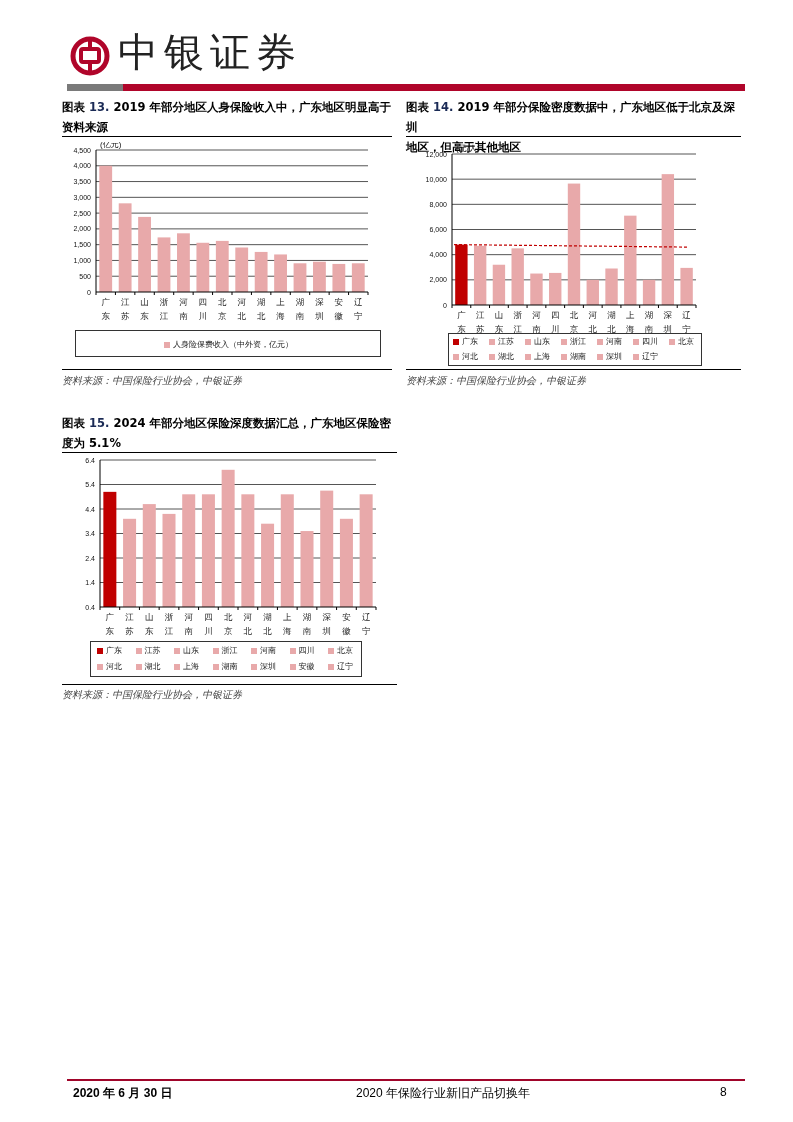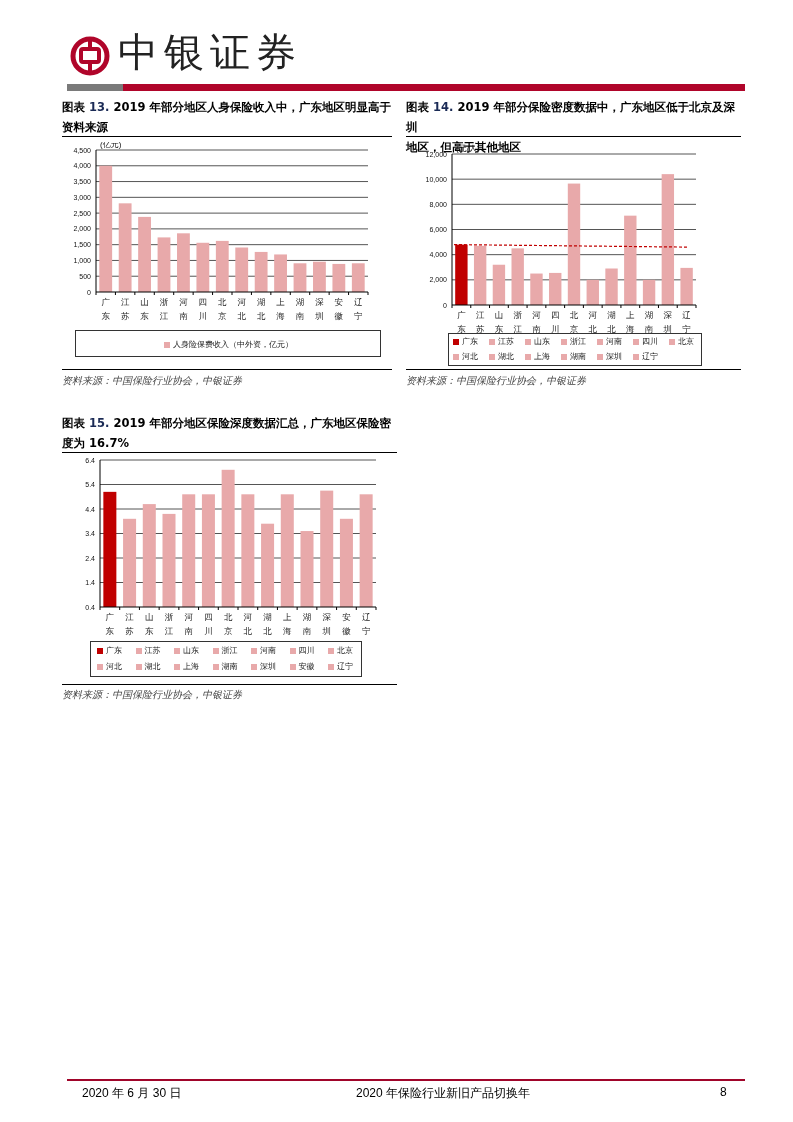"2019 年部分地区保险深度数据汇总，广东地区保险密" span { text: 2019 -> 2024 }
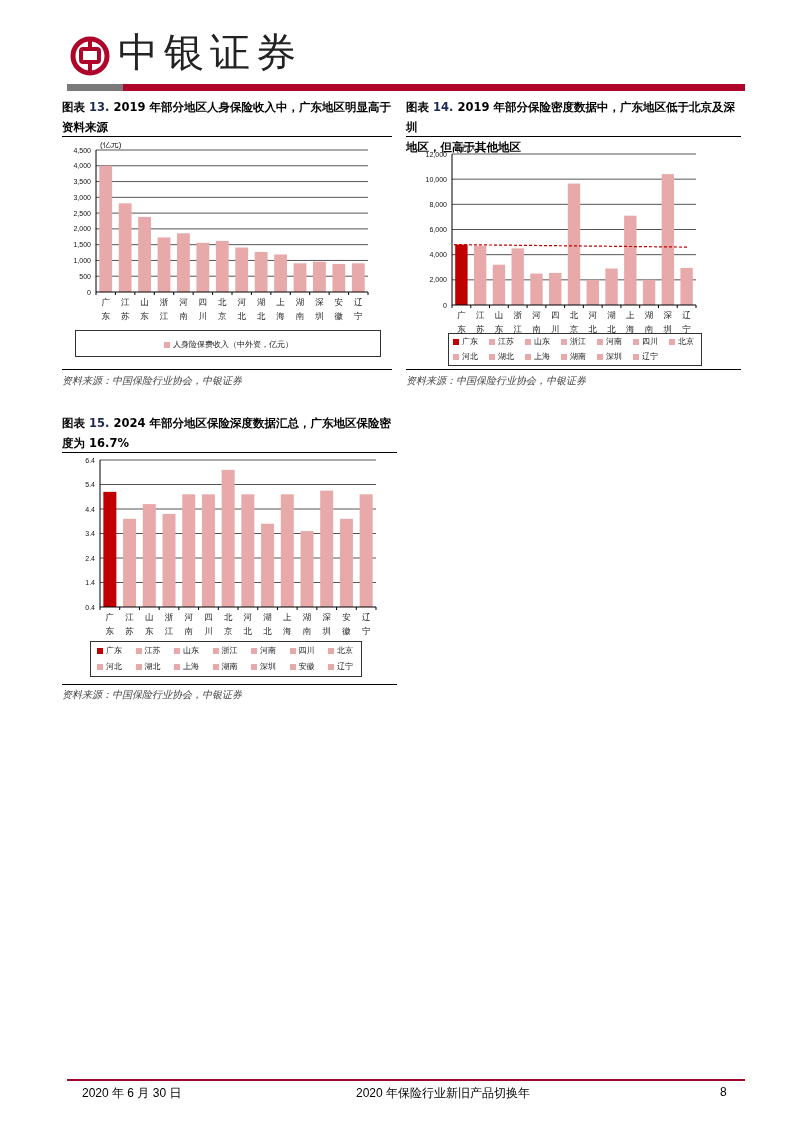"度为 16.7%" span { text: 16.7% -> 5.1% }
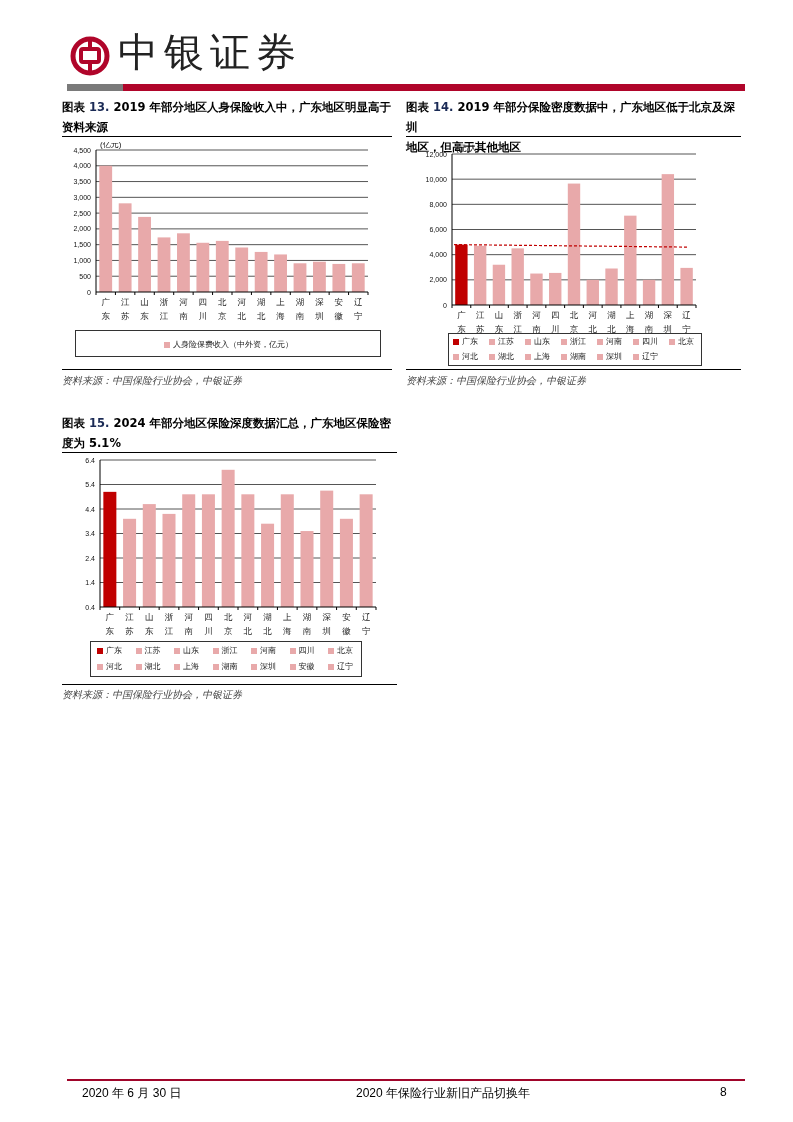"2020 年 6 月 30" div.abs { font-weight: none -> bold; left: 82px -> 73px }
